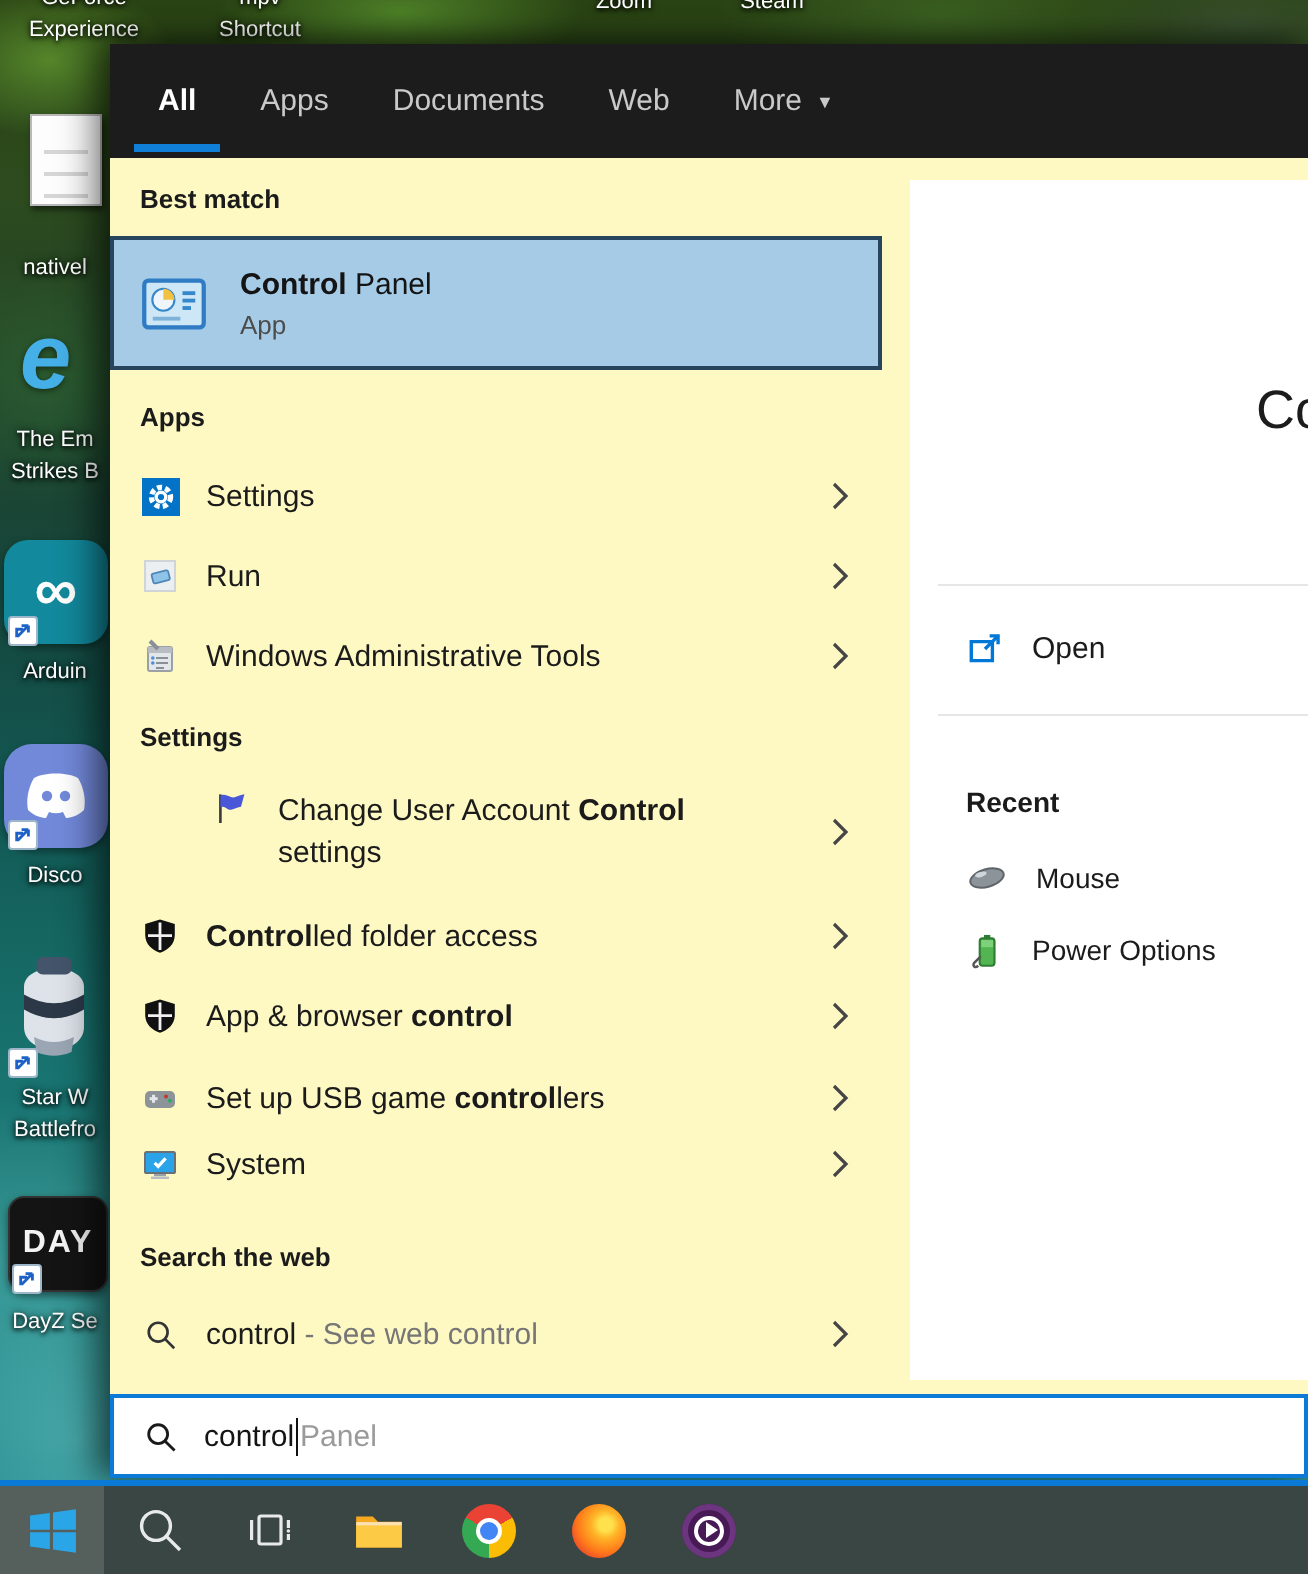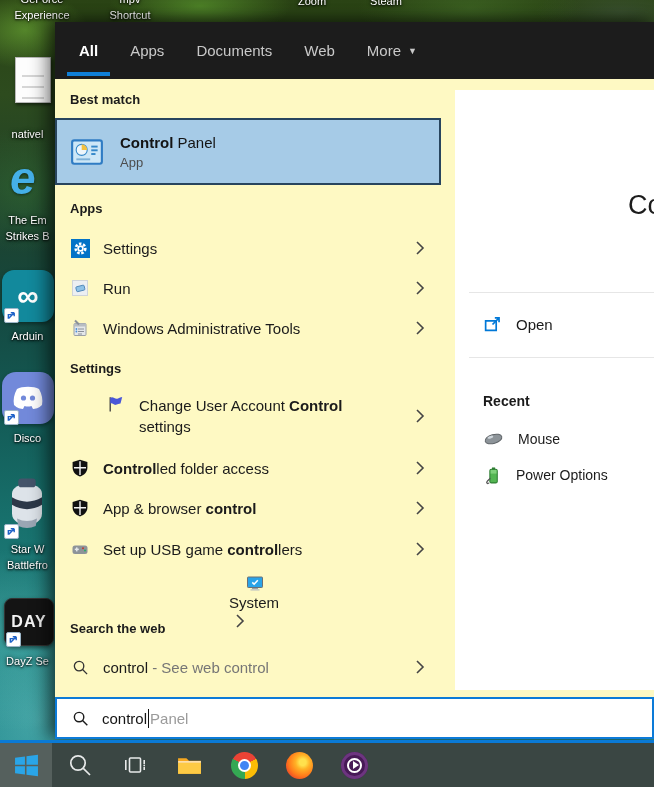"System" div.row { flex-direction: column -> none; top: 495px -> 483px }
